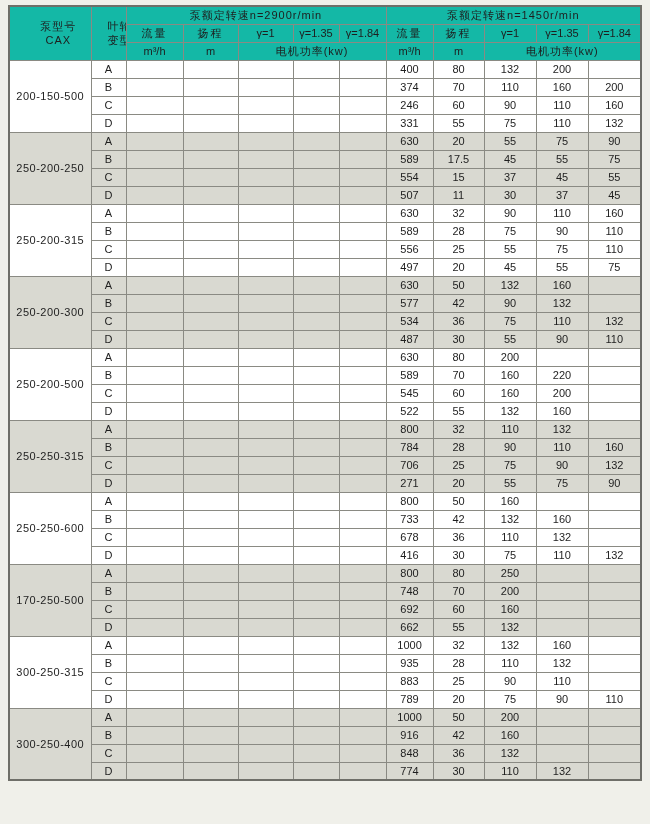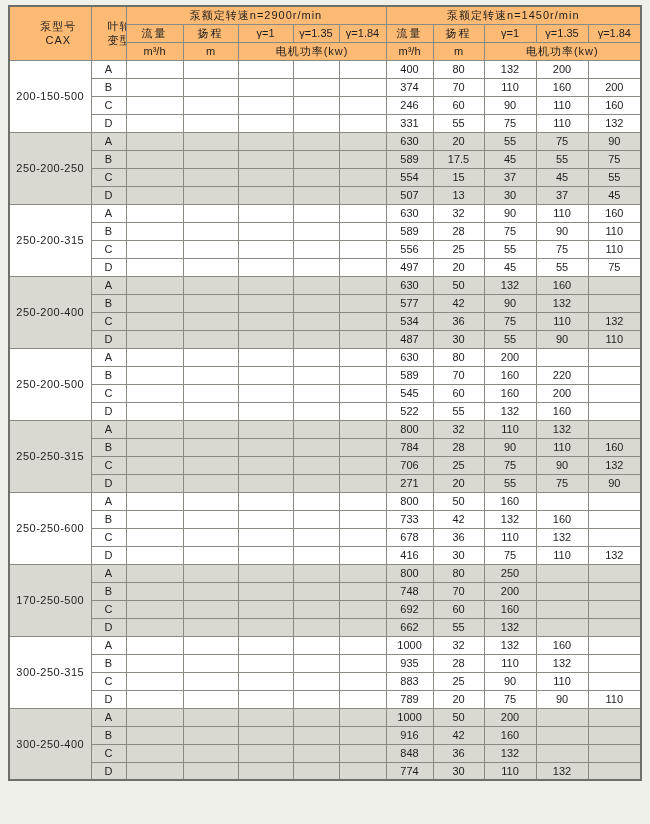"泵额定转速n=2900r/min" thead th { background: #fdba74 -> #14b8a6 }
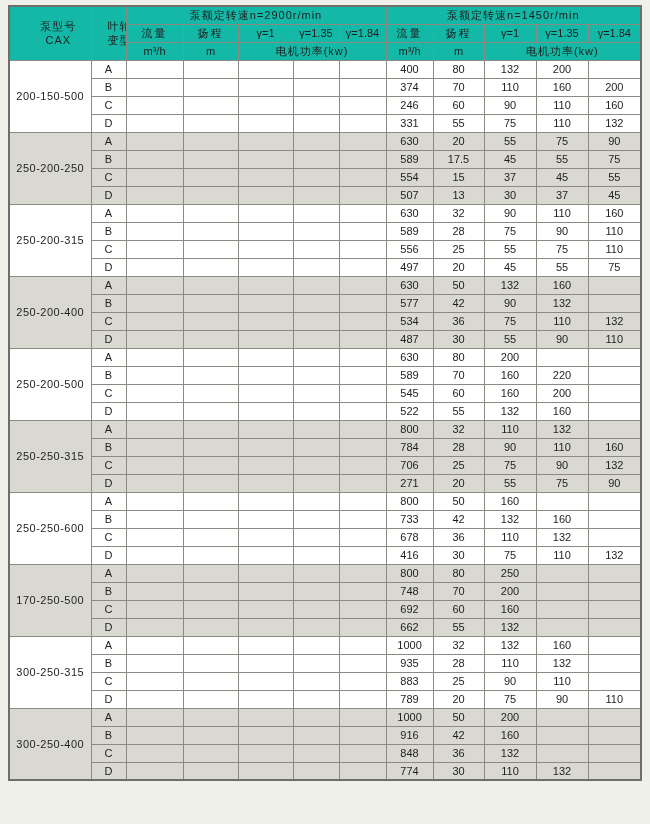"13" td { text: 13 -> 11 }
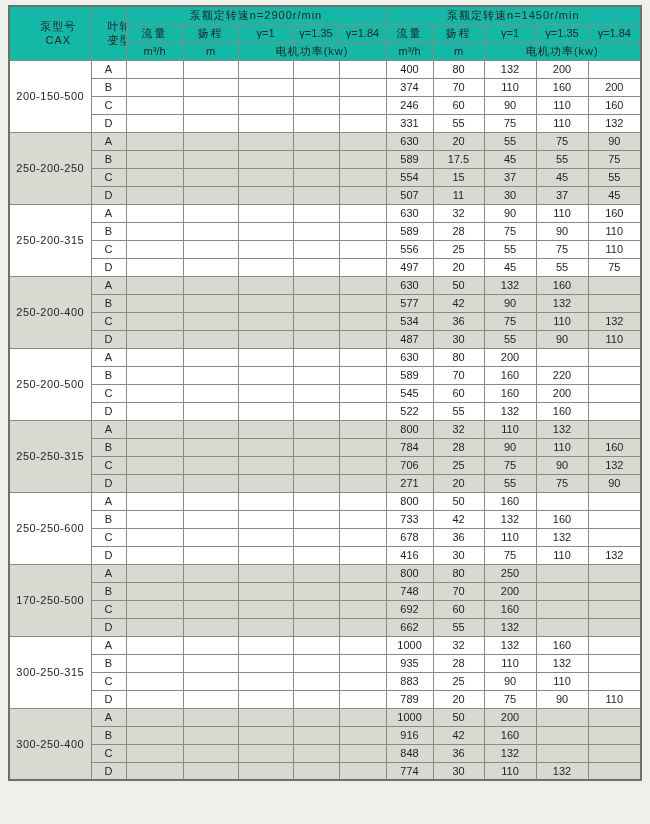"250-200-400" td.model-cell { text: 250-200-400 -> 250-200-300 }
